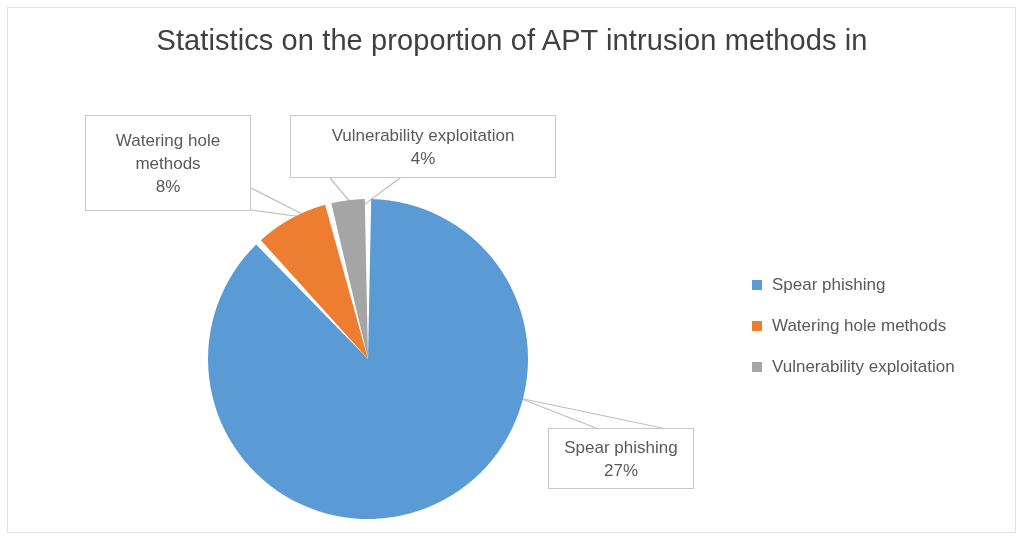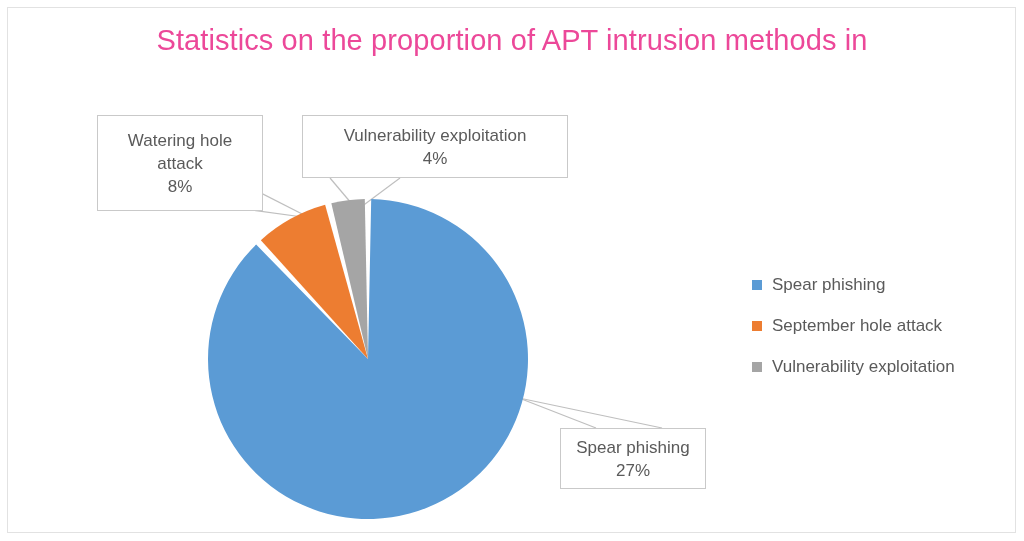"Statistics on the proportion of" #chart-title { color: #ec4899 -> #404040 }
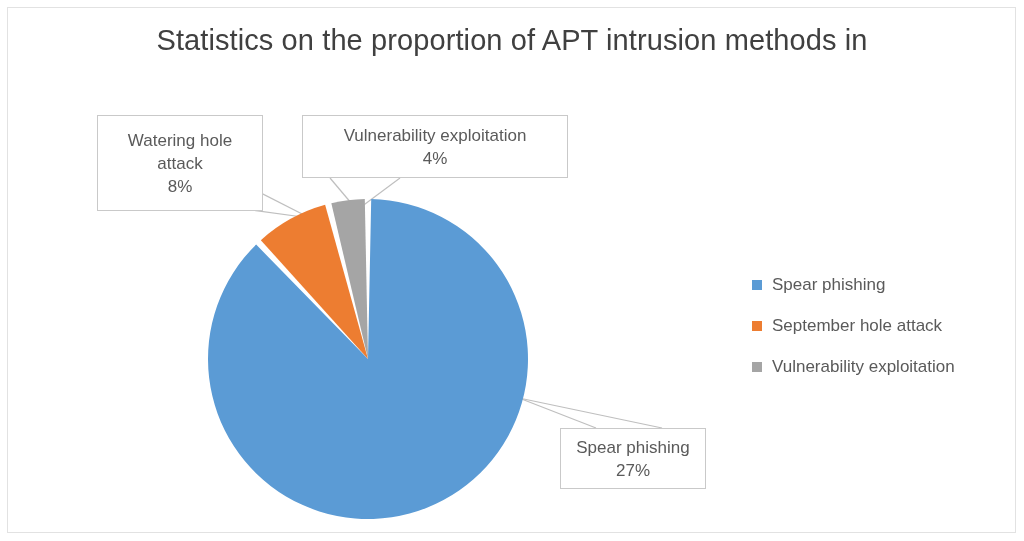"Watering hole" .callout { margin-left: 12px -> none }
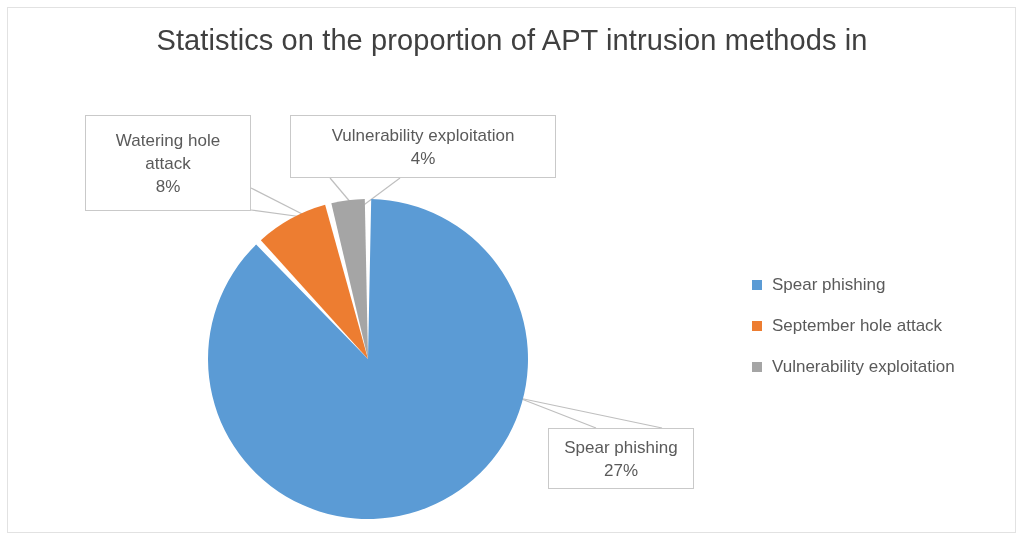"attack" span.c-label { text: attack -> methods }
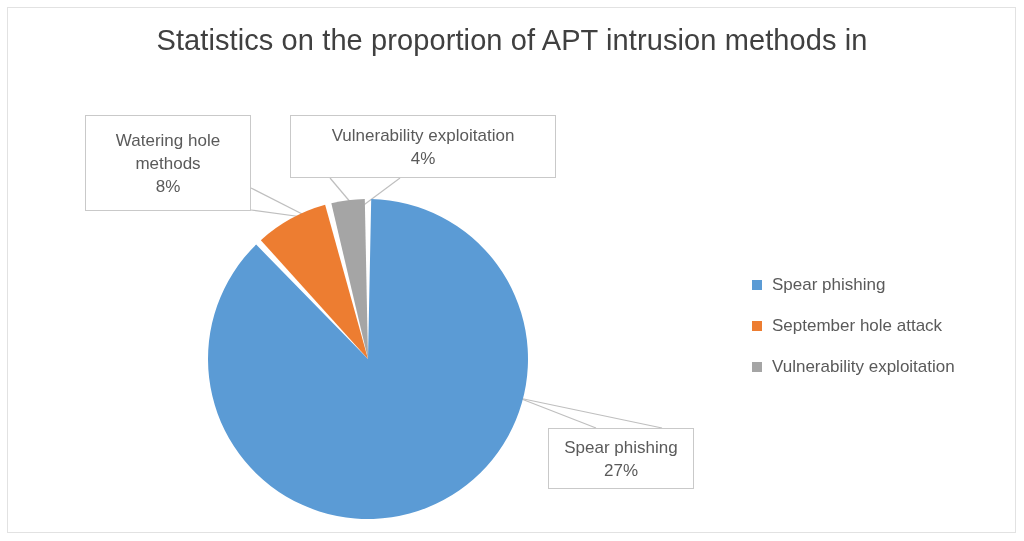"September hole attack" span.legend-label { text: September hole attack -> Watering hole methods }
